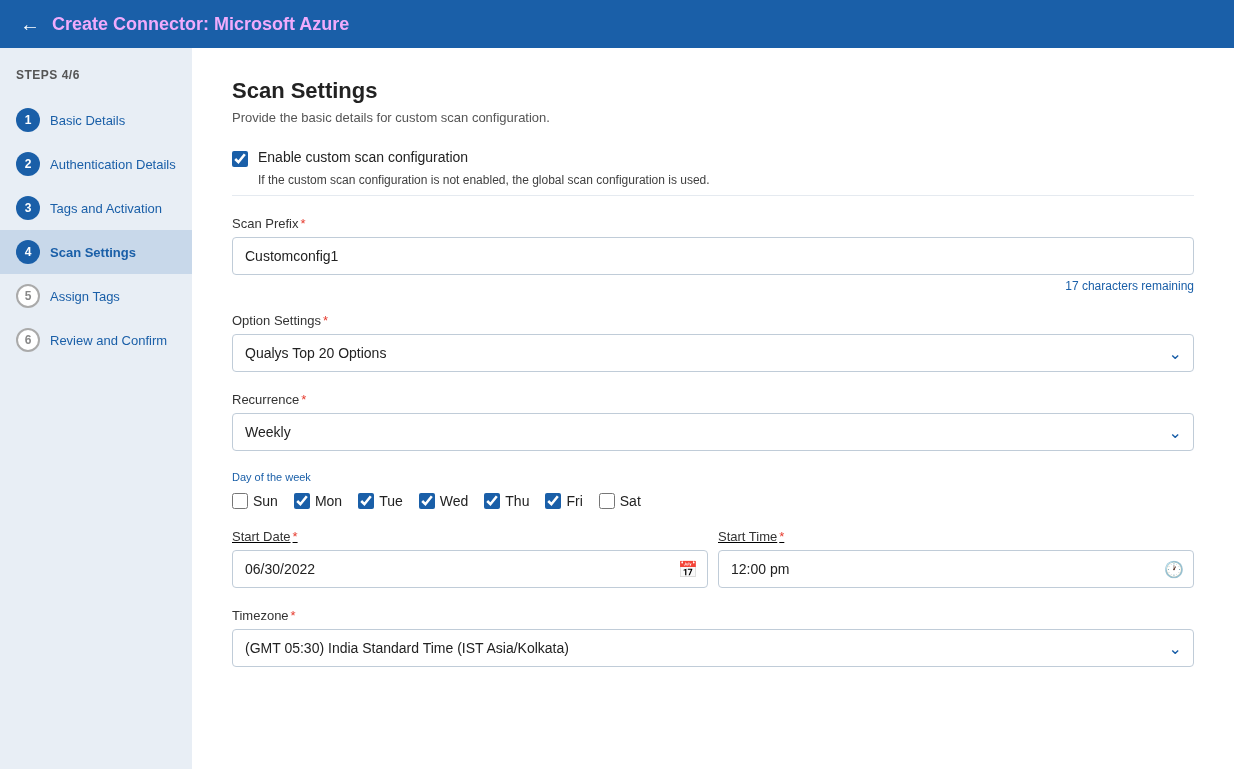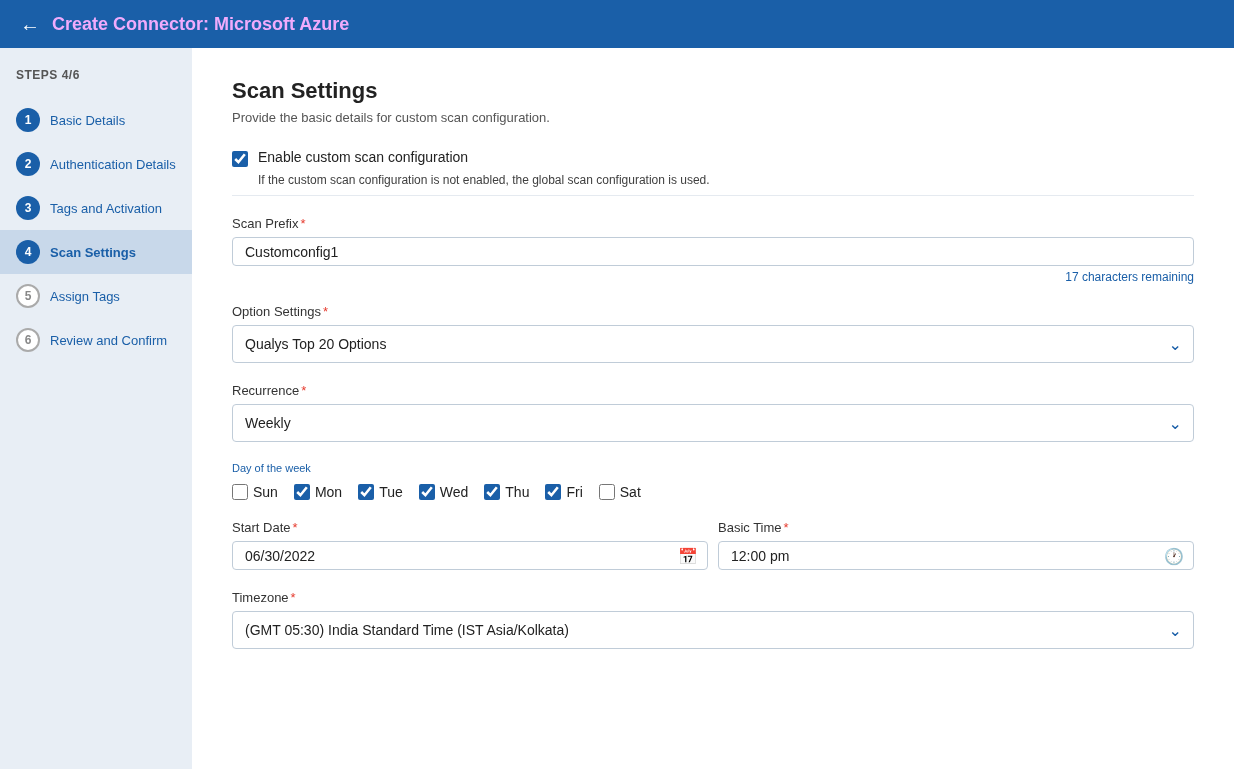"Customconfig1" .field-input { height: 29px -> 38px }
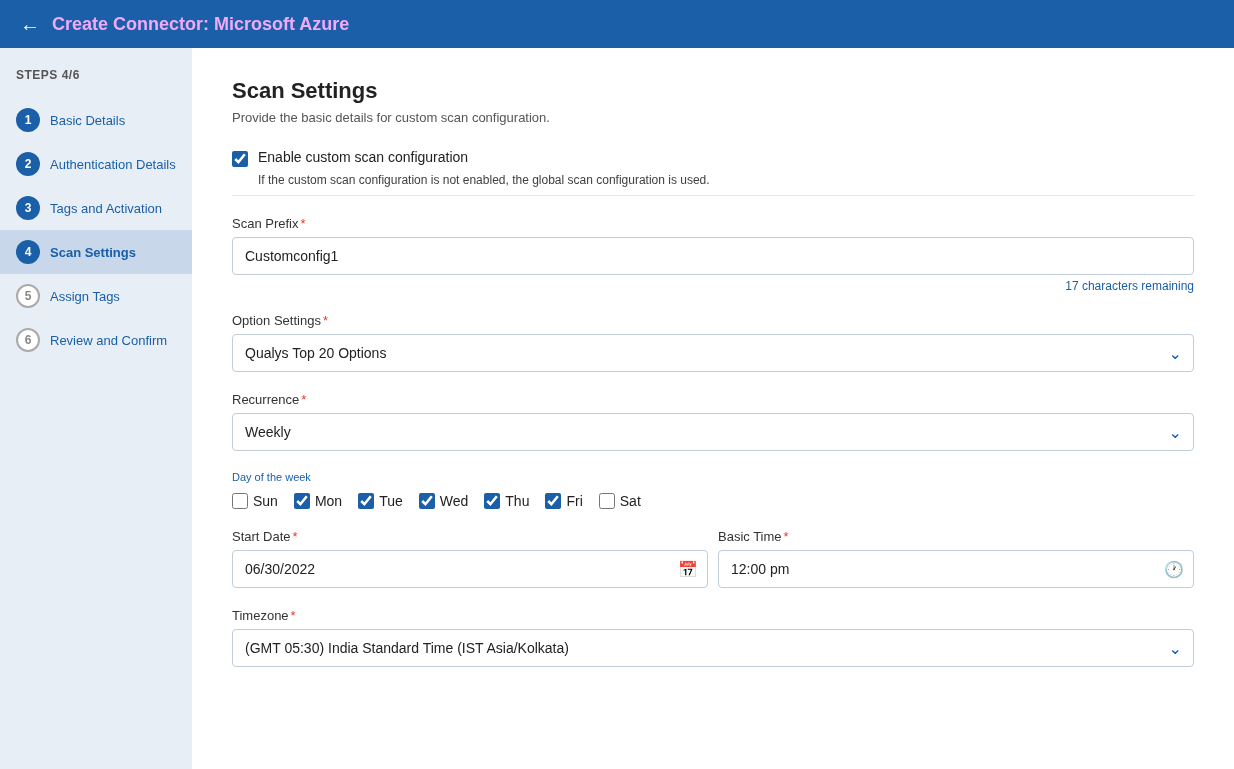"Start Date" .two-col { text-decoration: none -> underline }
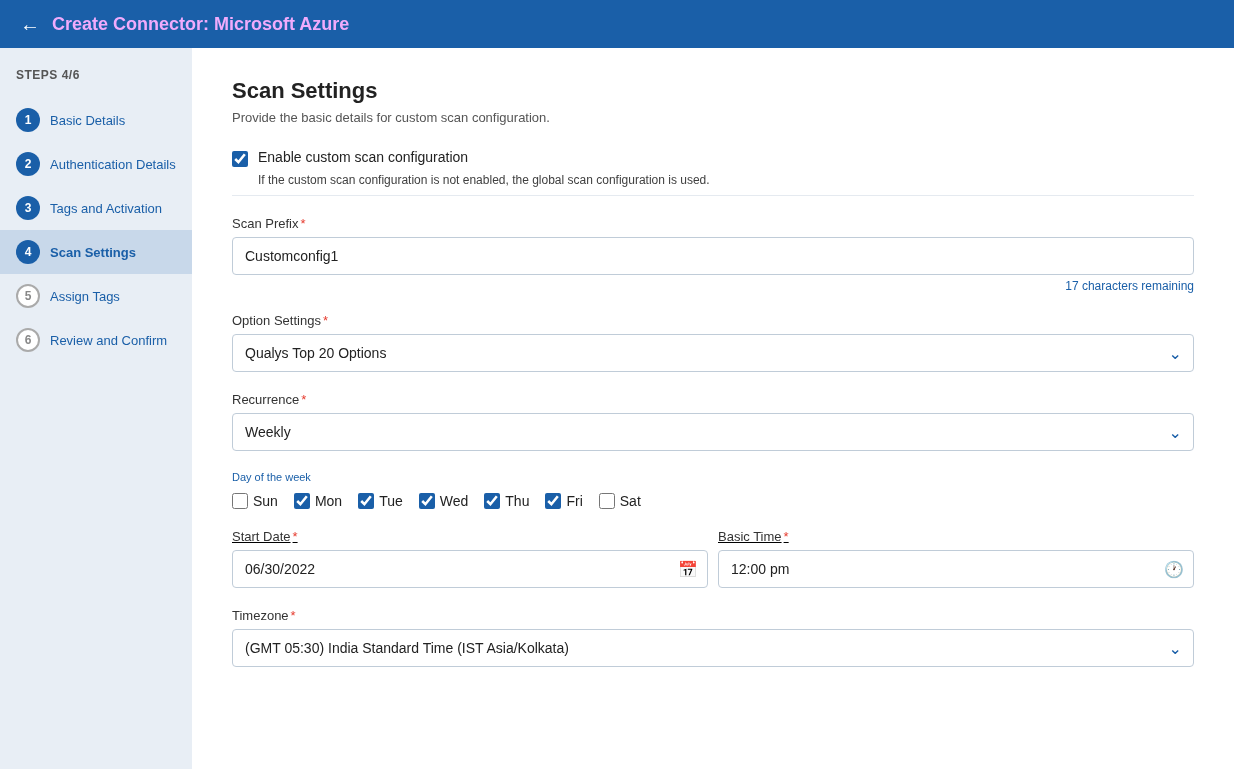"Basic Time" span { text: Basic -> Start }
